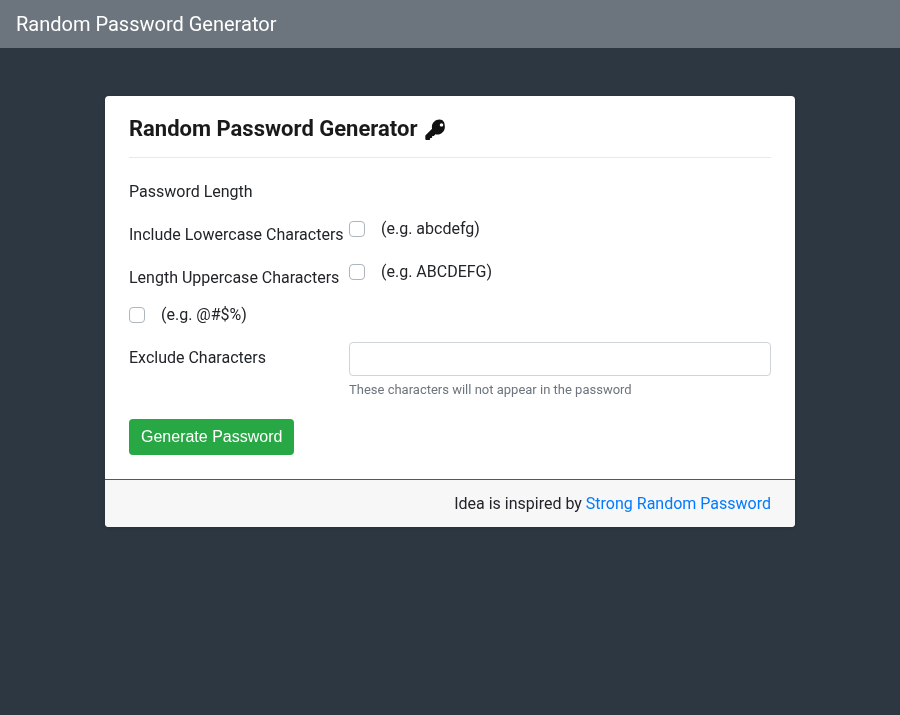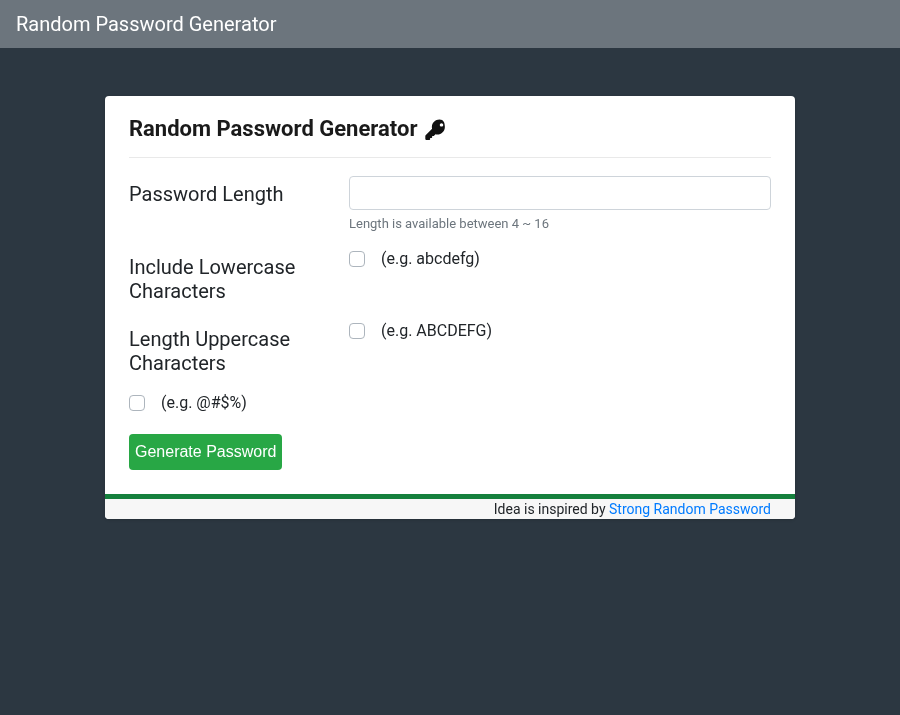"Password Length" .form-label { font-size: 20px -> 16px }
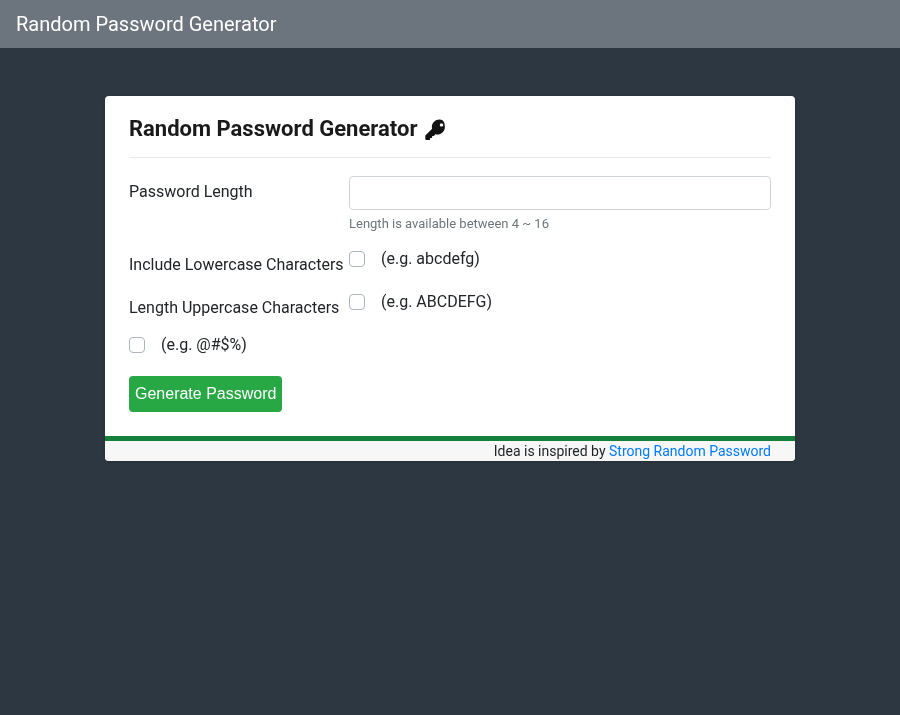"Length is available between 4" div.form-control-wrap { html: <div> <input> <div>Length is available between 4 ~ 16</div> </div> -> none }
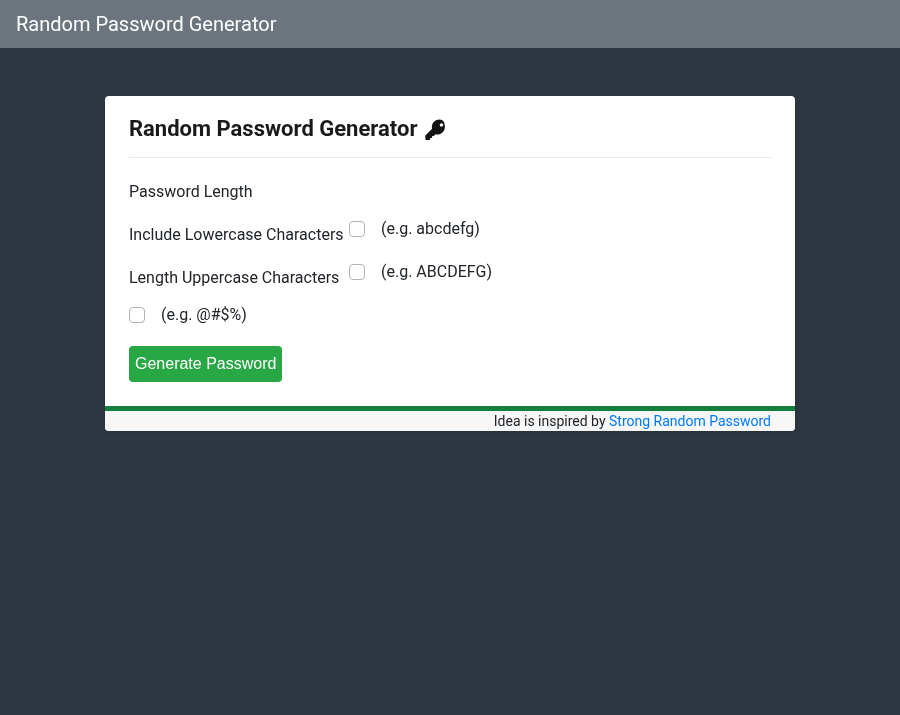"Exclude Characters" div.form-row { html: none -> <div> <div>Exclude Characters</div> <div> <input> <div>These characters will not appear in the password</div> </div> </div> }
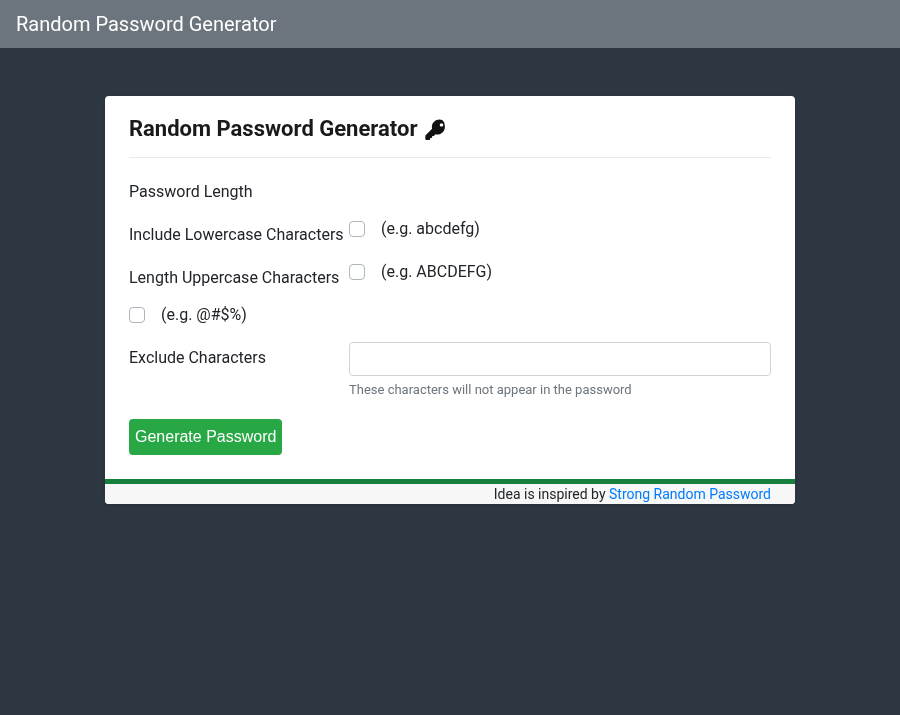"Generate Password" .btn-primary { padding: 9px 6px -> 9px 12px }
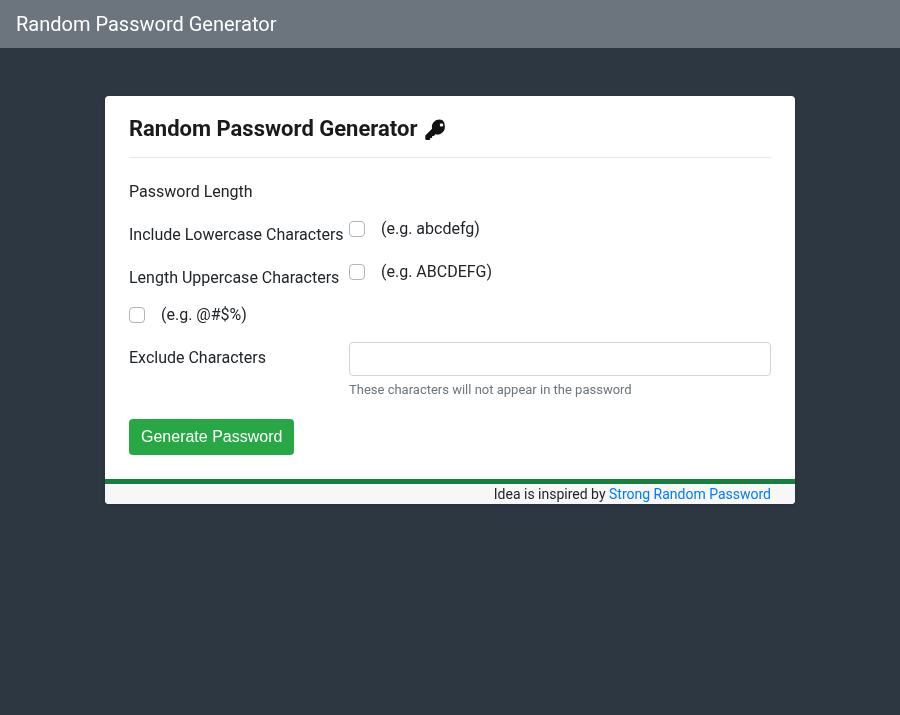"Idea is inspired by Strong" .card-footer { border-top: 5px solid #15803d -> 1px solid #15803d; font-size: 14px -> 16px; padding: 2px 24px -> 14px 24px }
